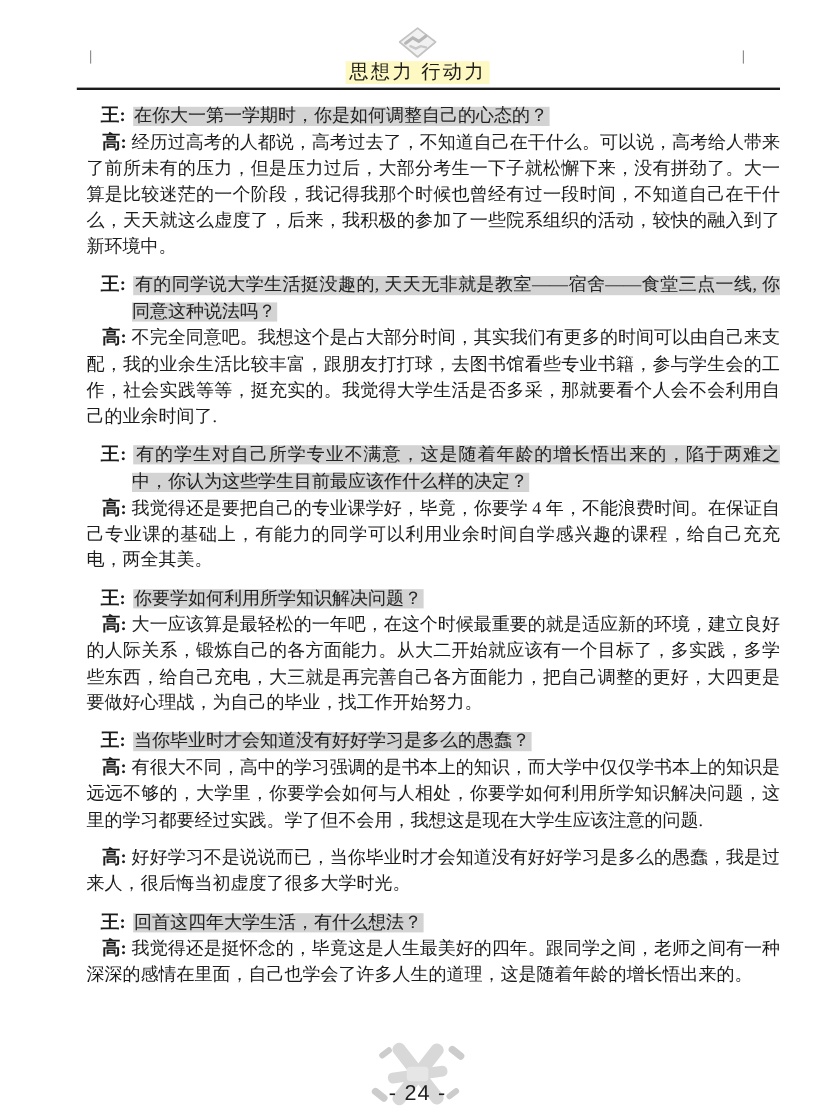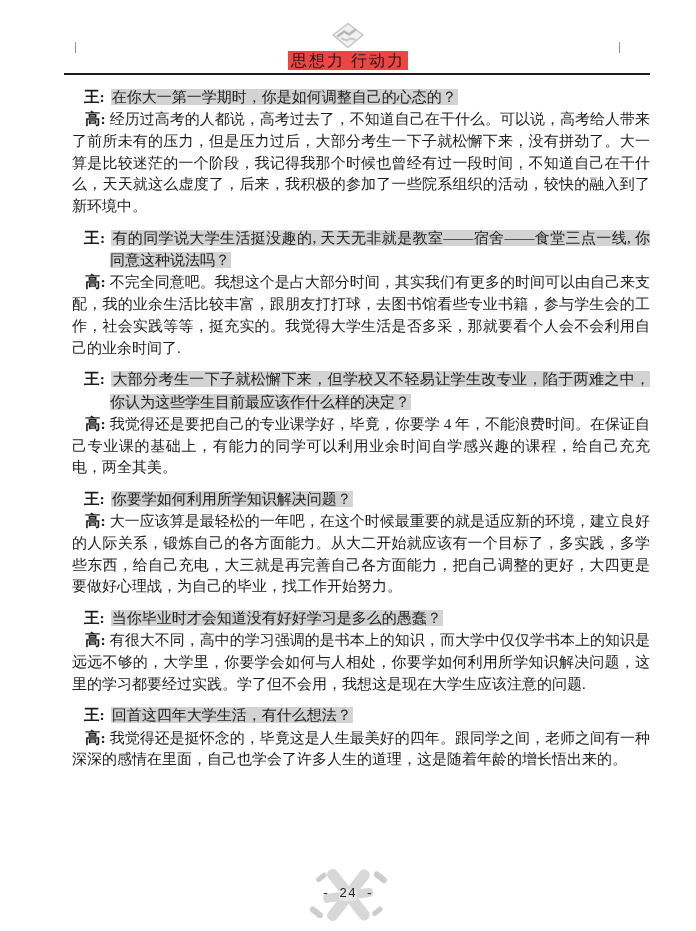"思想力 行动力" .title { background: #ef4444 -> #fef9c3 }
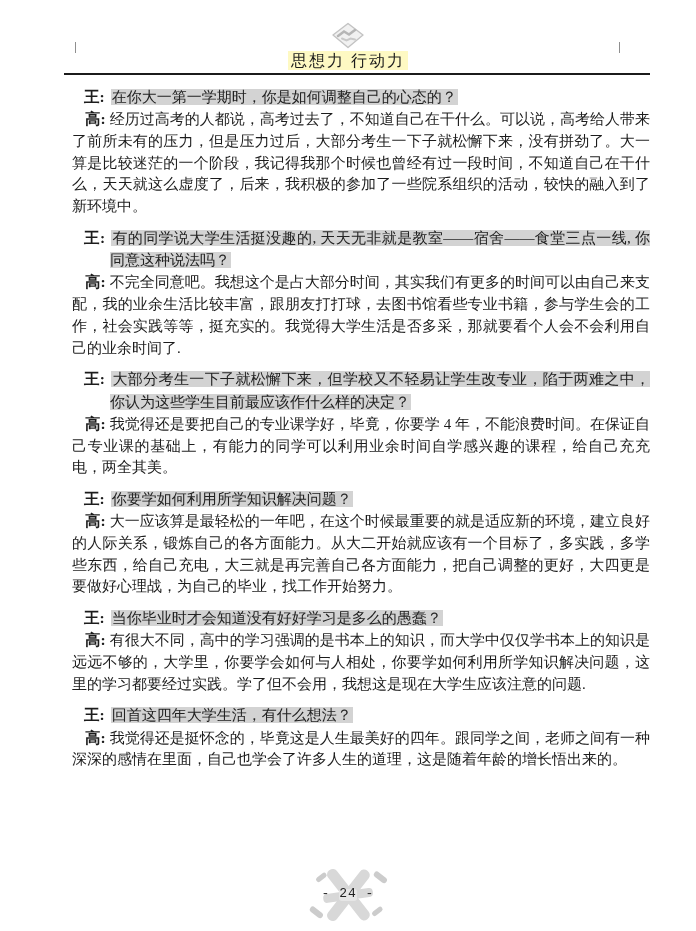"大部分考生一下子就松懈下来，但学校又不轻易让学生改专业，陷于两难之中，你认为这些" span.hl { text: 大部分考生一下子就松懈下来，但学校又不轻易让学生改专业 -> 有的学生对自己所学专业不满意，这是随着年龄的增长悟出来的 }
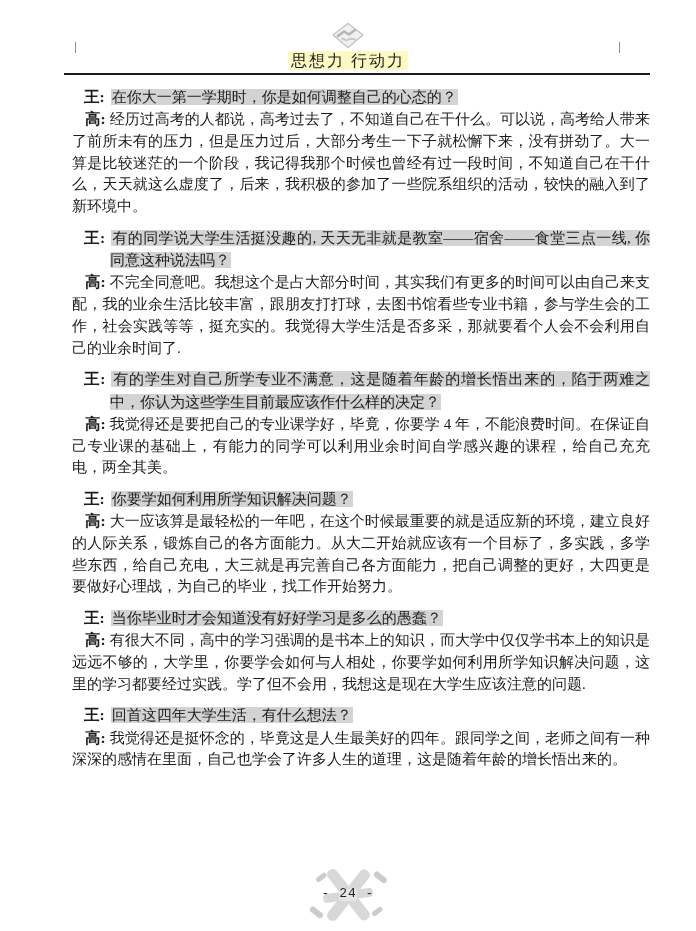"高: 好好学习不是说说而已，当你毕业时才会知道没有好好学习是多么的愚蠢，我是过来人，很后悔当初虚度了很多大学时光。" p.a { html: none -> <p><span>高:</span><span>好好学习不是说说而已，当你毕业时才会知道没有好好学习是多么的愚蠢，我是过来人，很后悔当初虚度了很多大学时光。</span></p> }
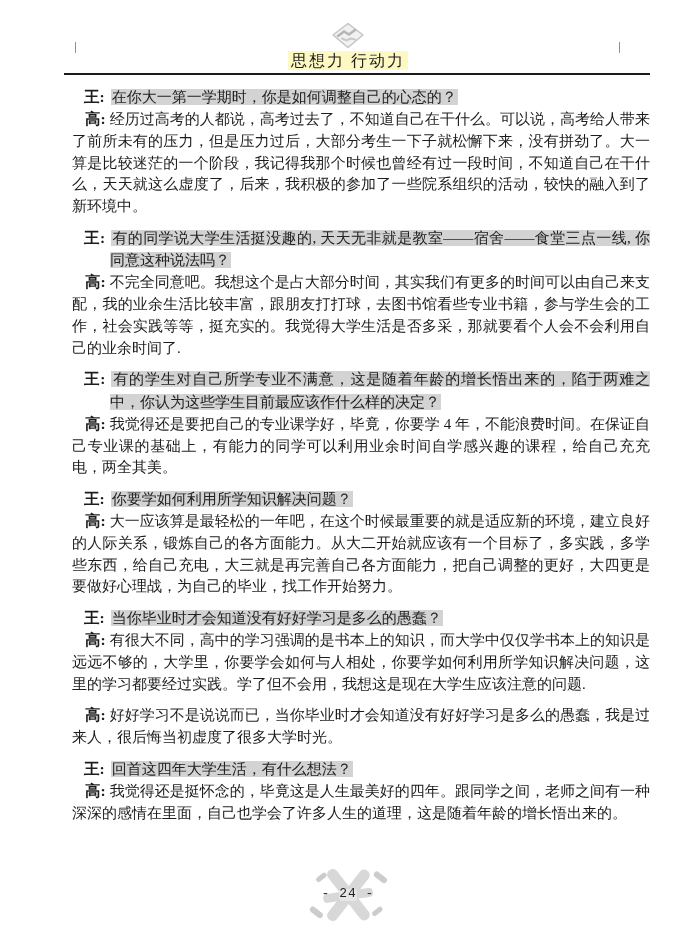"- 24 -" .pagenum { font-family: Liberation Mono, monospace -> Liberation Sans, sans-serif; font-size: 13px -> 18px; top: 23px -> 38px }
